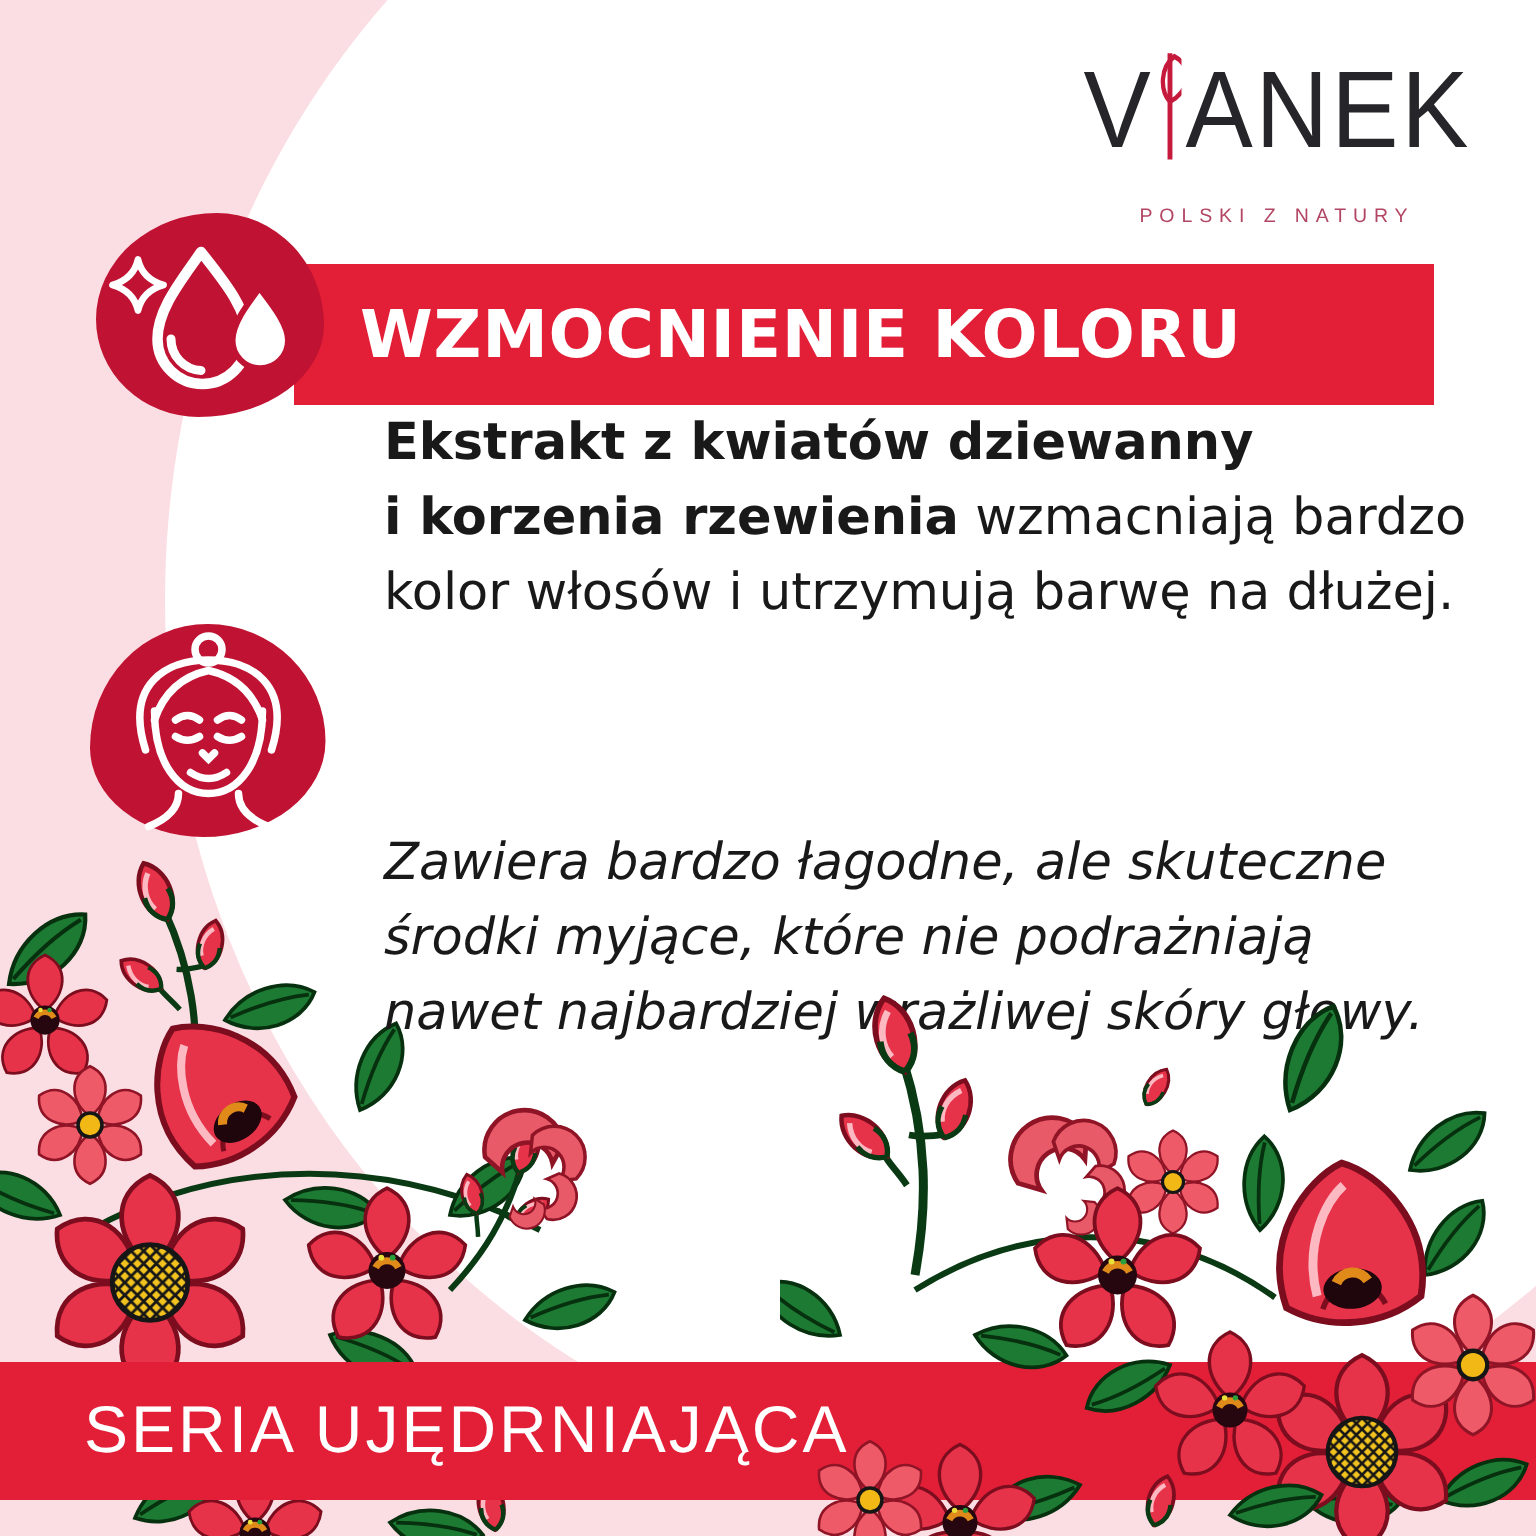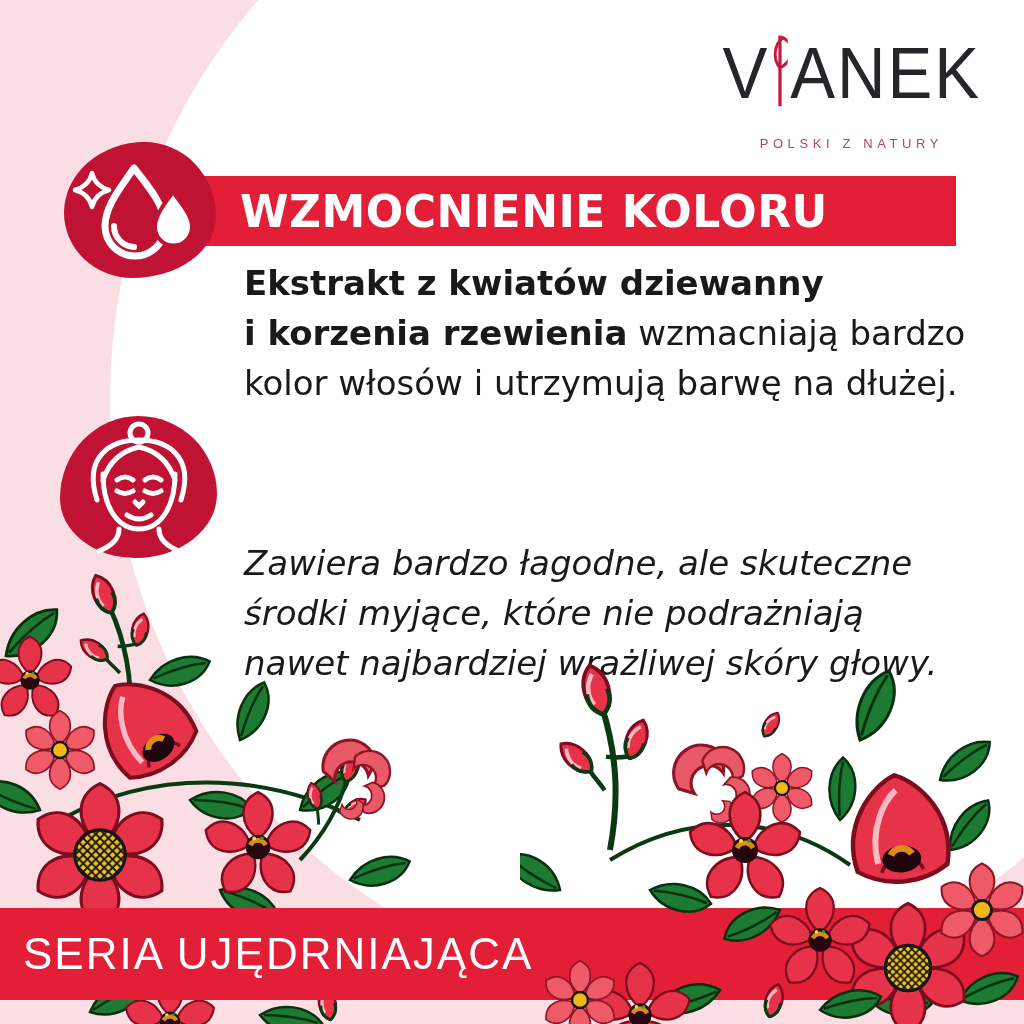"WZMOCNIENIE KOLORU" #banner1 { height: 70px -> 94px }
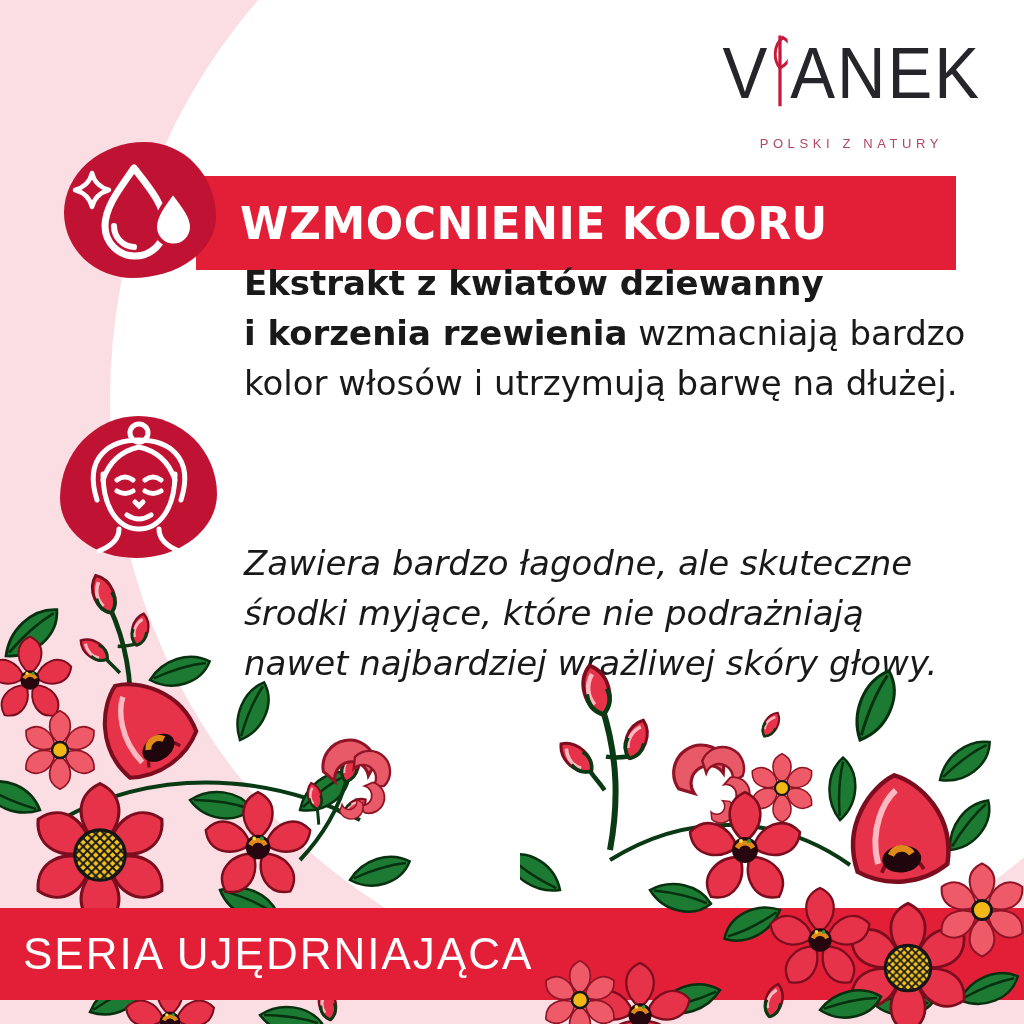"Ekstrakt z kwiatów dziewanny" .body-text { margin: 4px -> 16px }
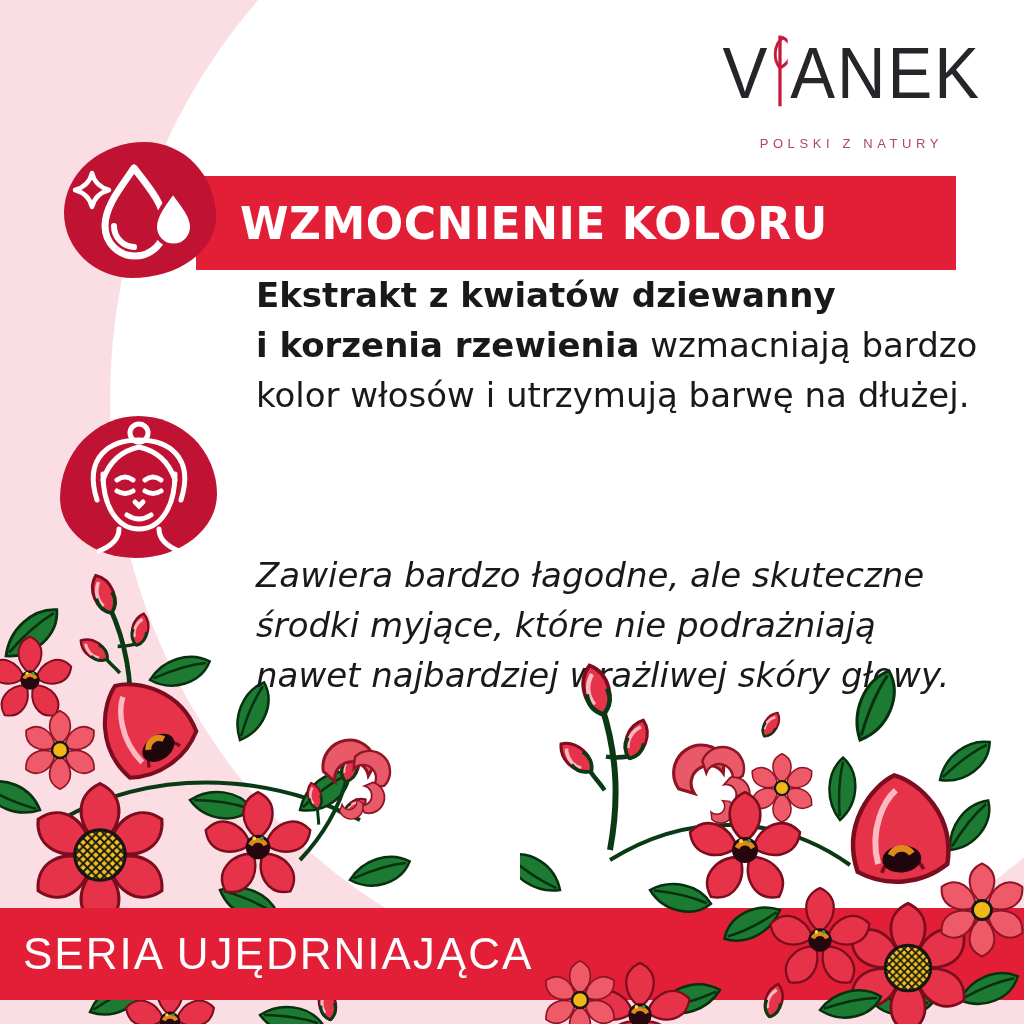"SERIA UJĘDRNIAJĄCA" .footer-banner span { margin-left: 23px -> 56px }
